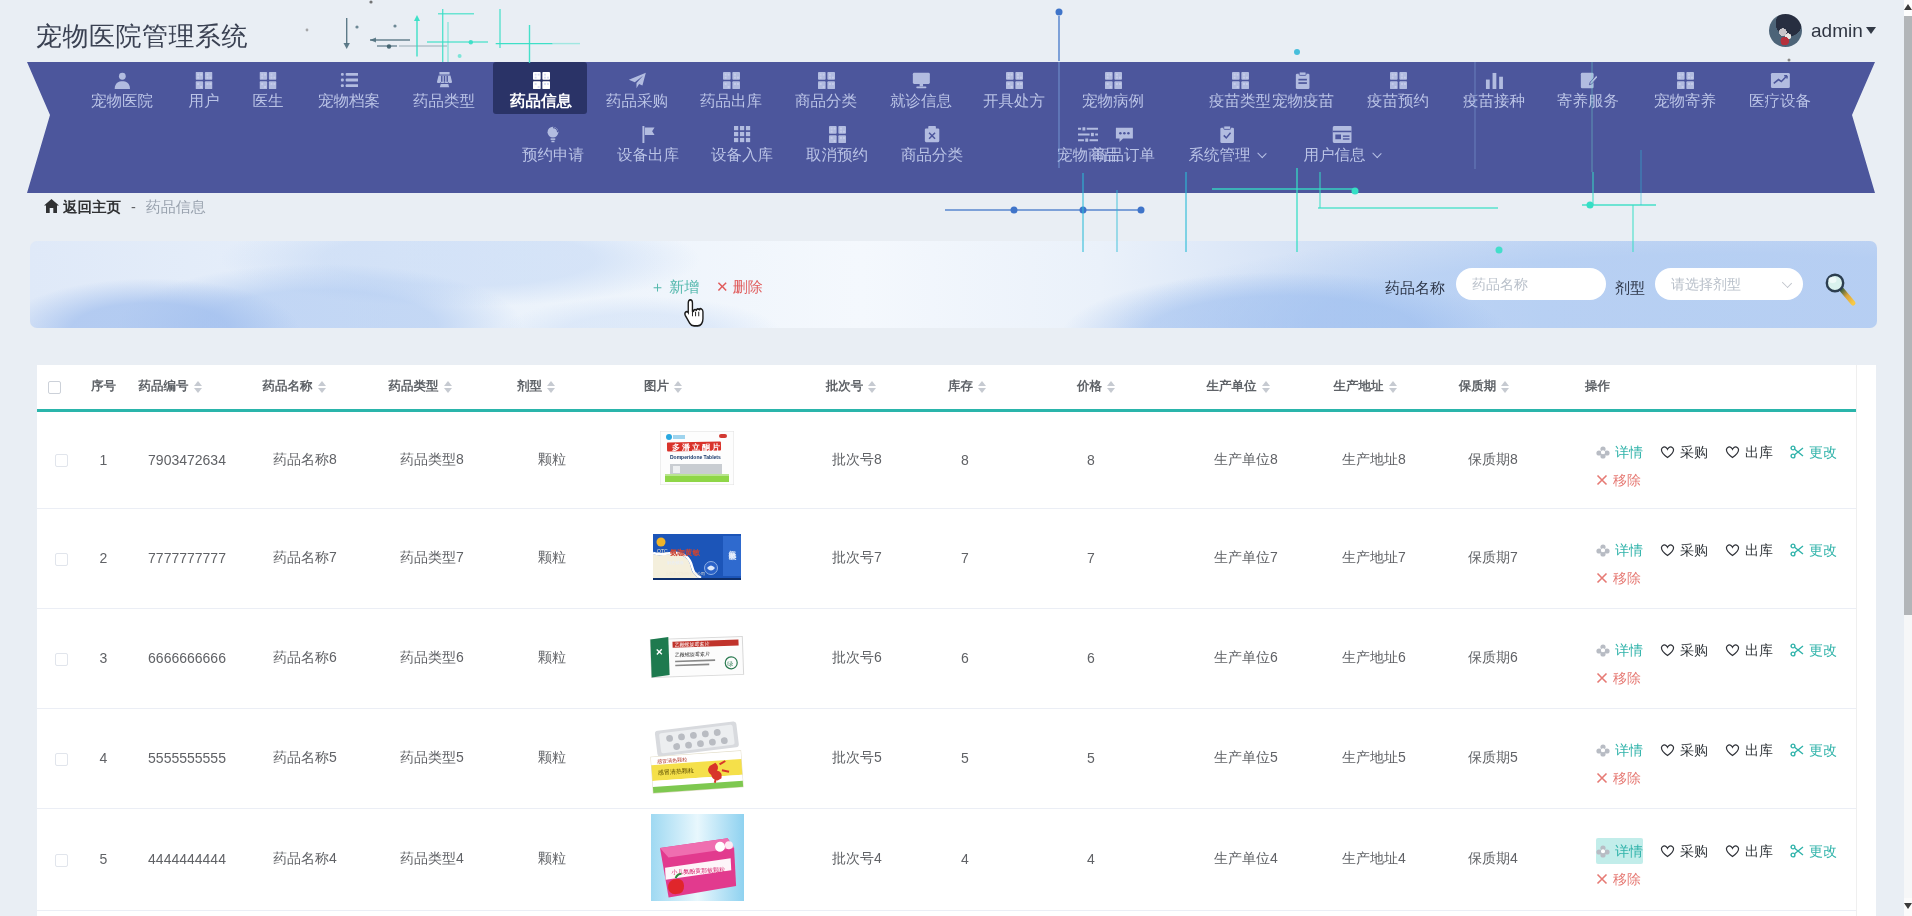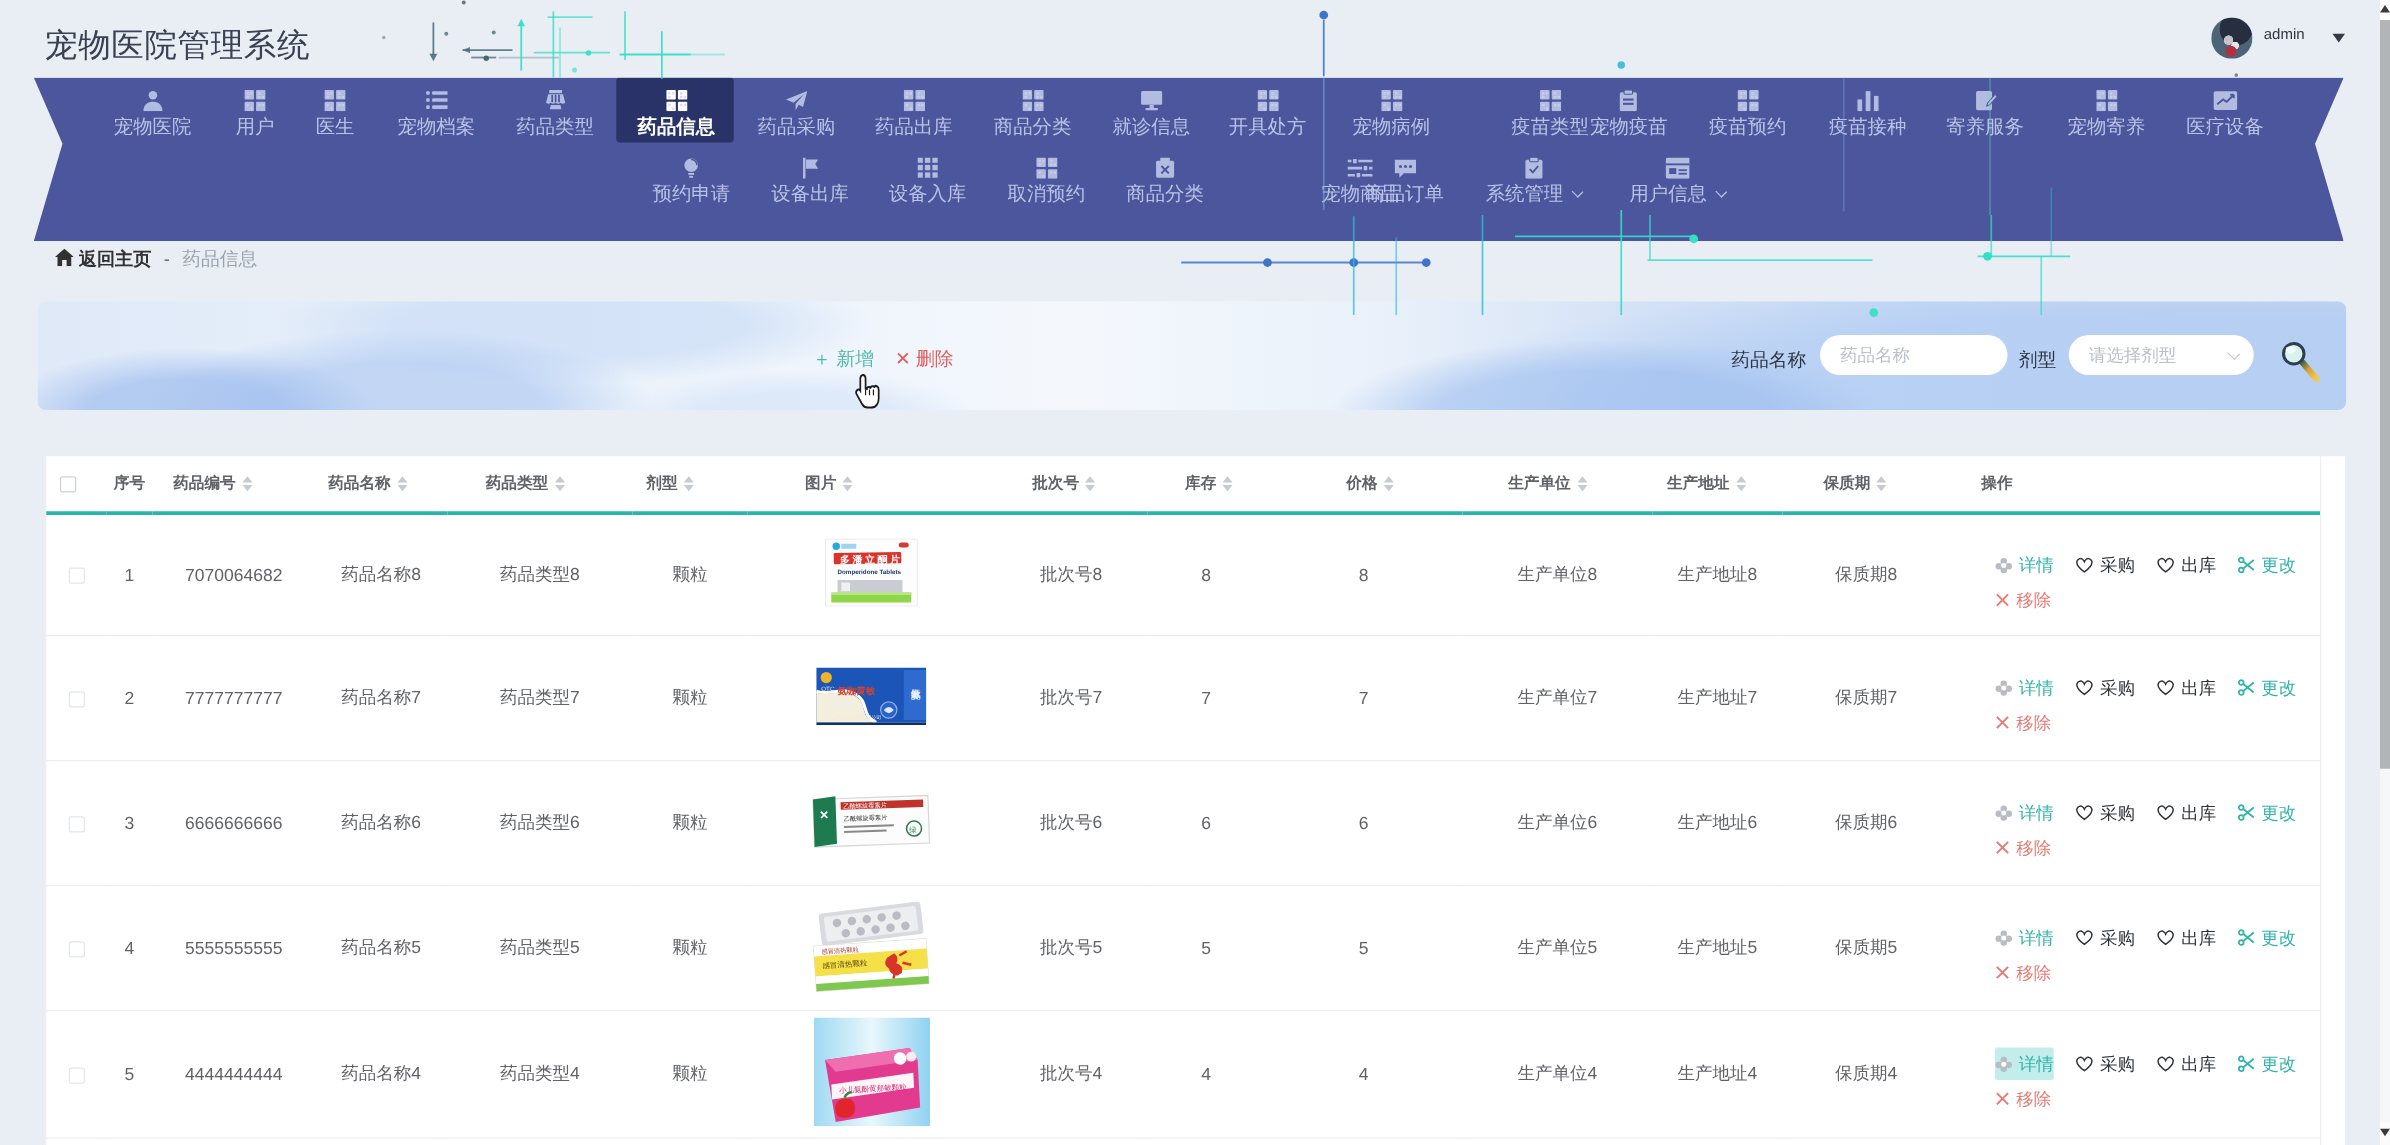"admin" .adminname { font-size: 12px -> 19px }
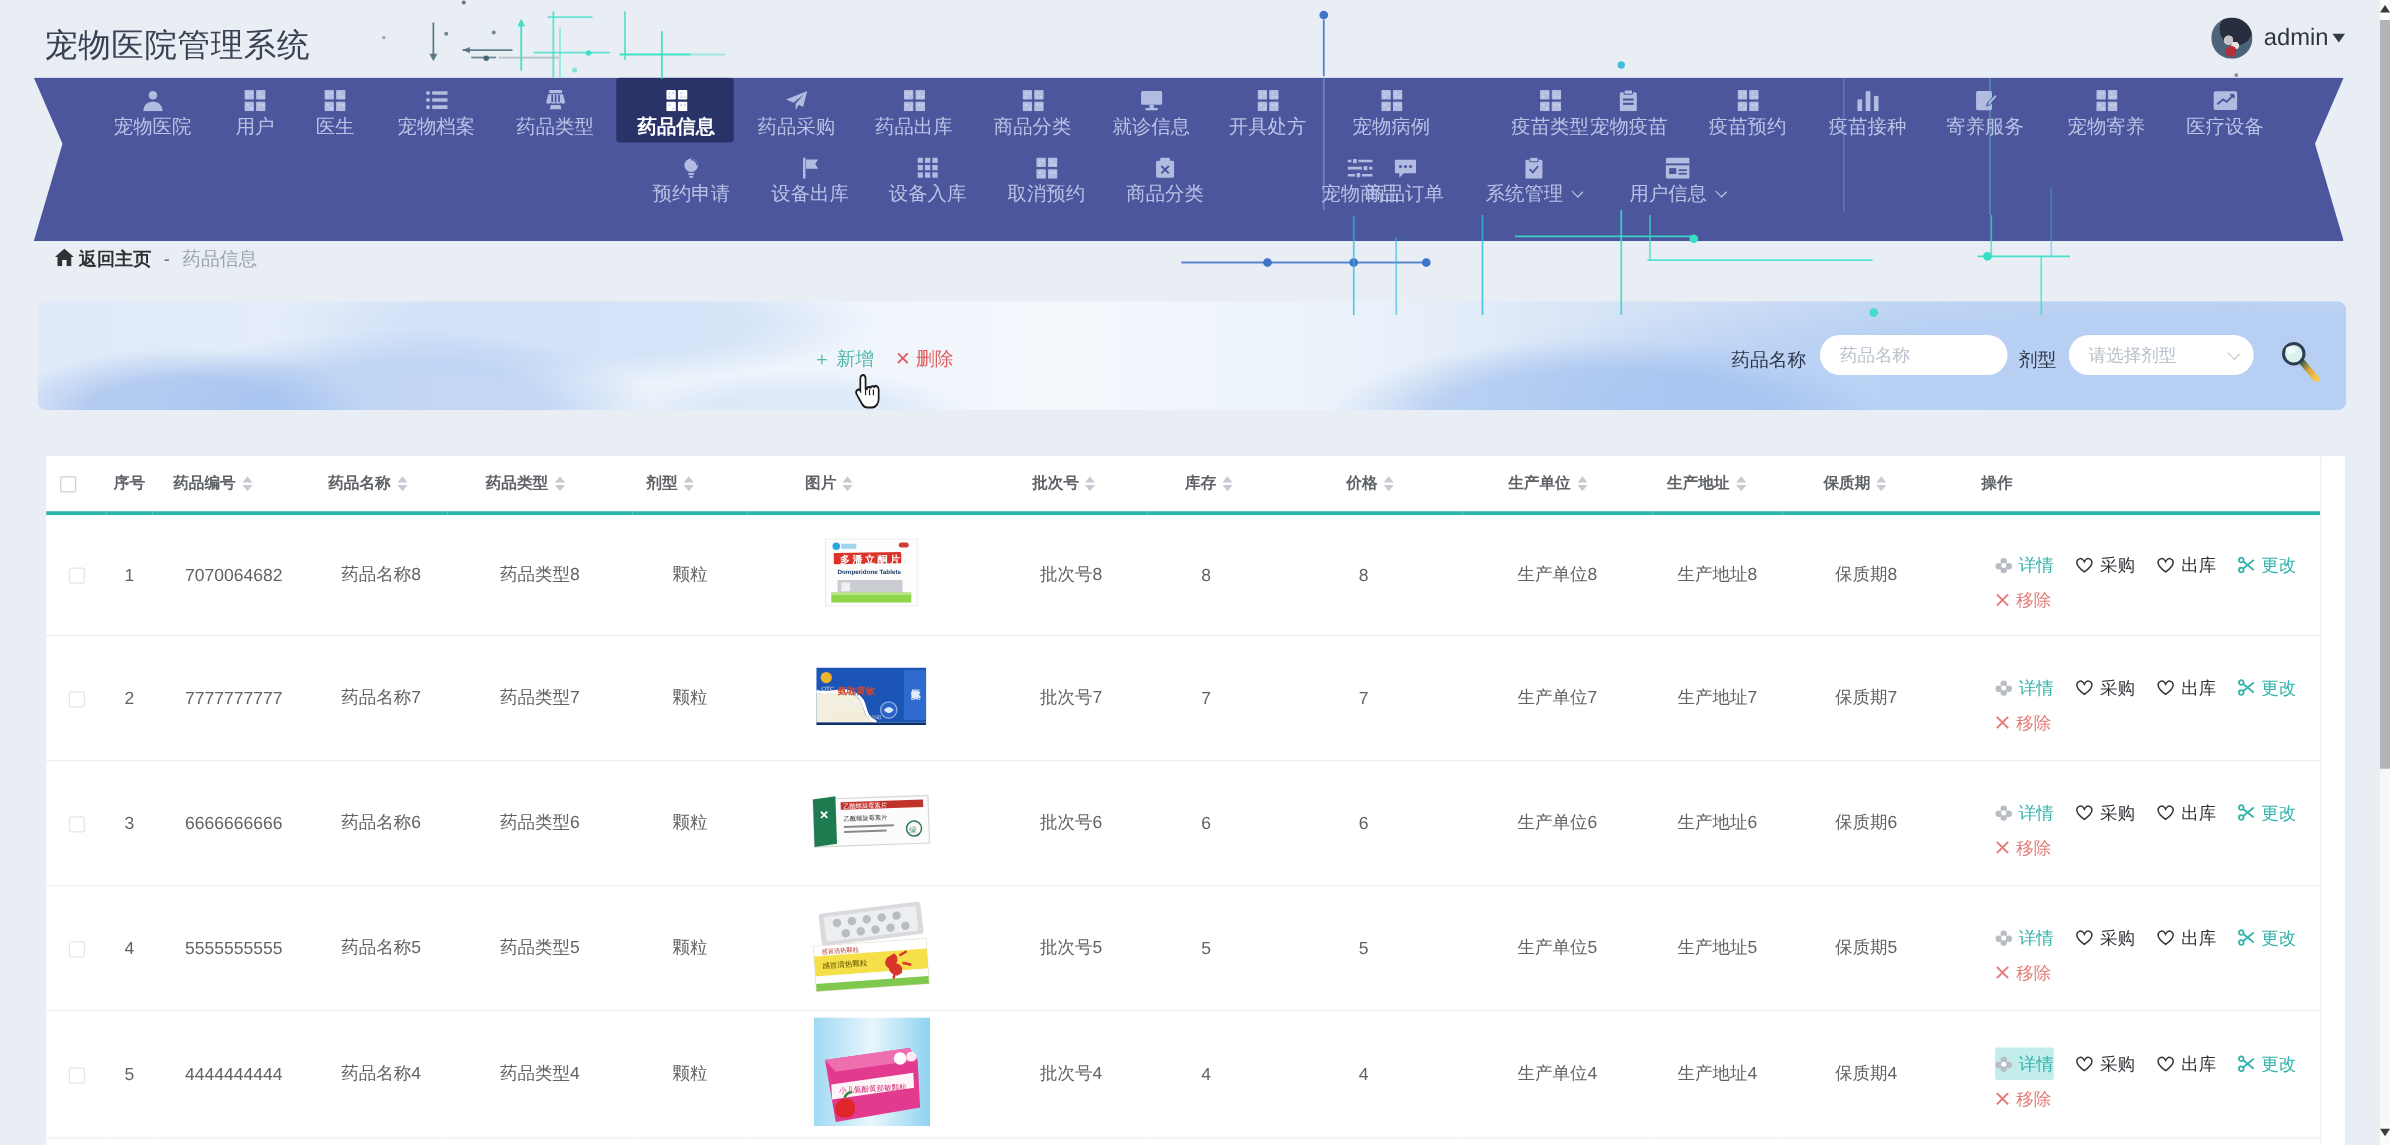"7070064682" td { text: 7070064682 -> 7903472634 }
